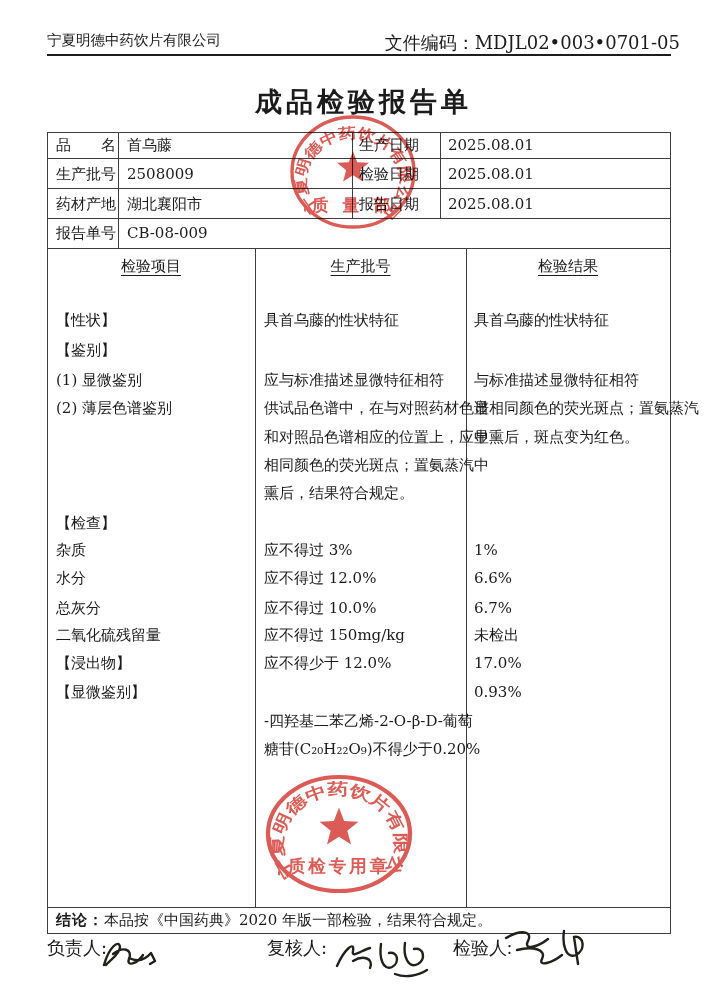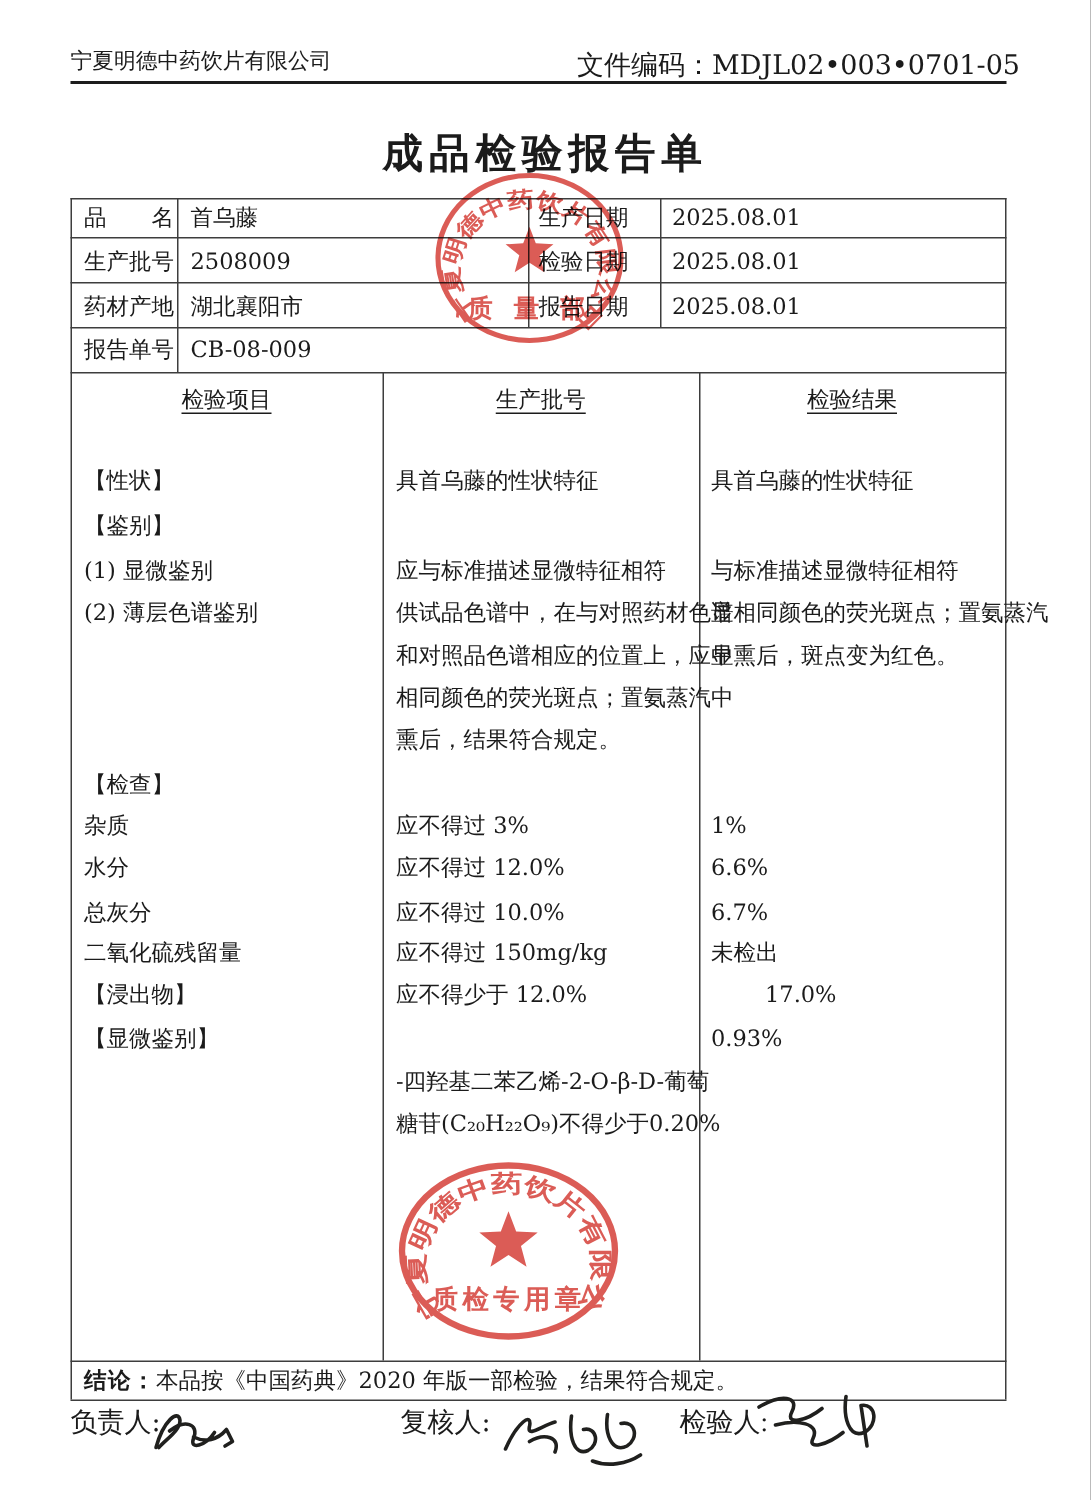"17.0%" div.abs { margin-left: 36px -> none }
